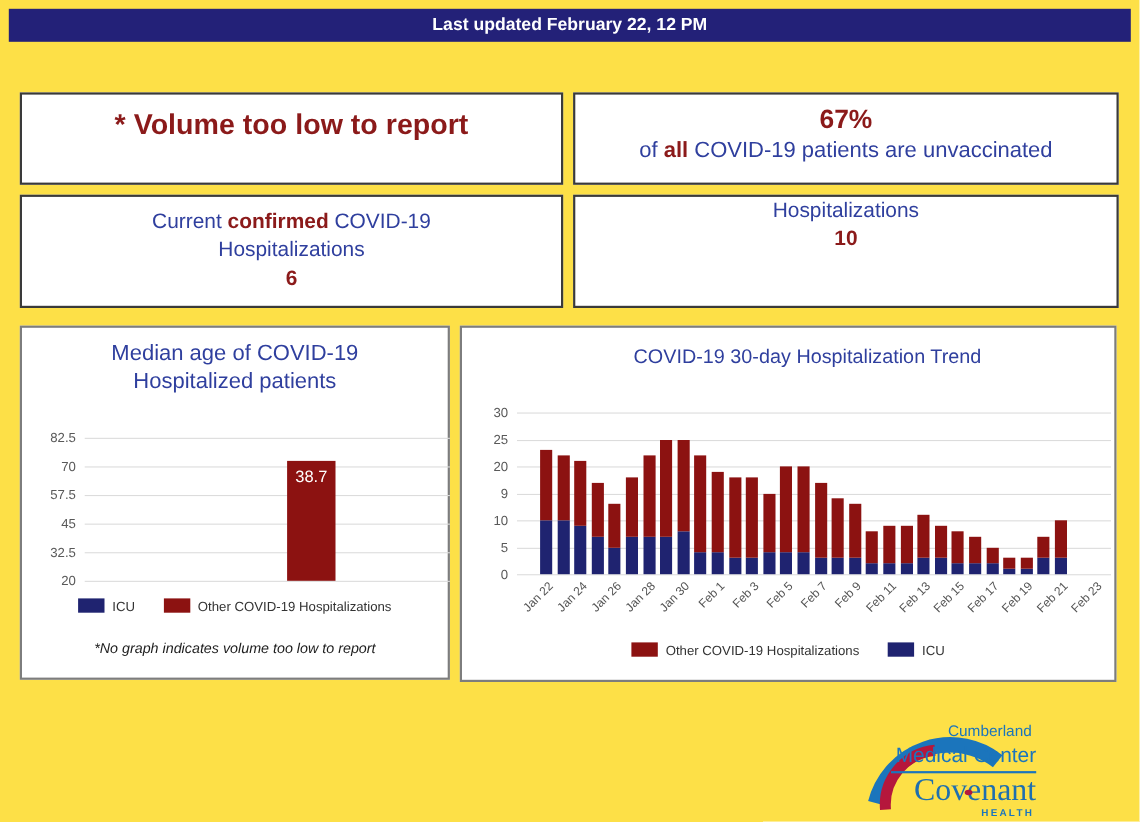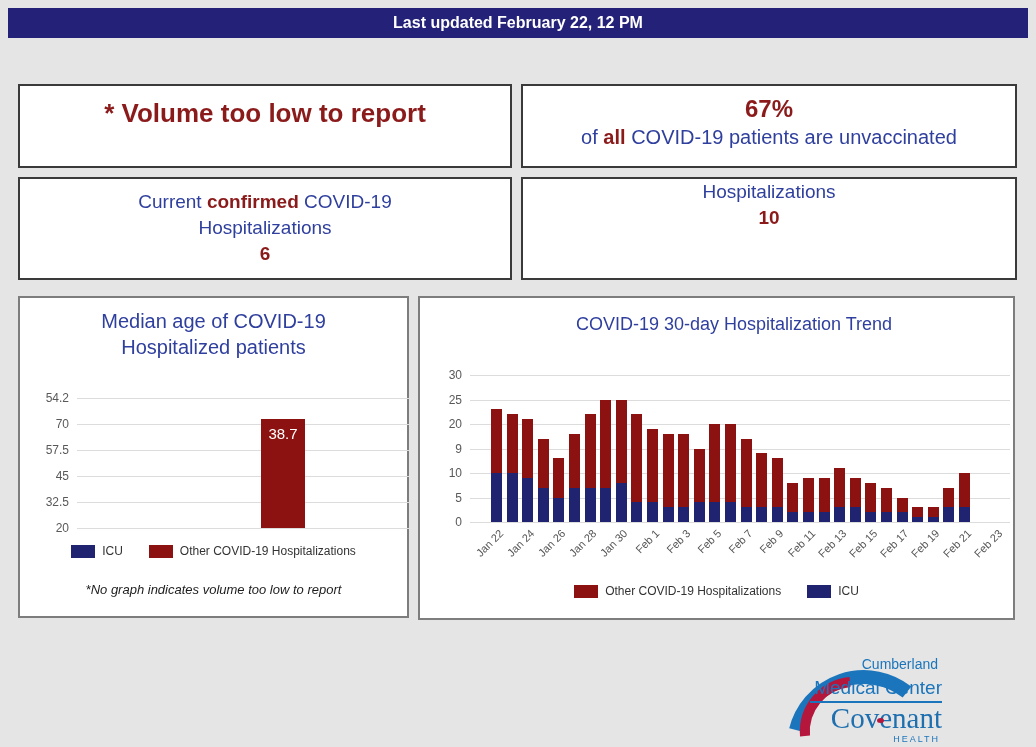"Last updated February 22, 12" #stage { background: #e5e5e5 -> #fde047 }
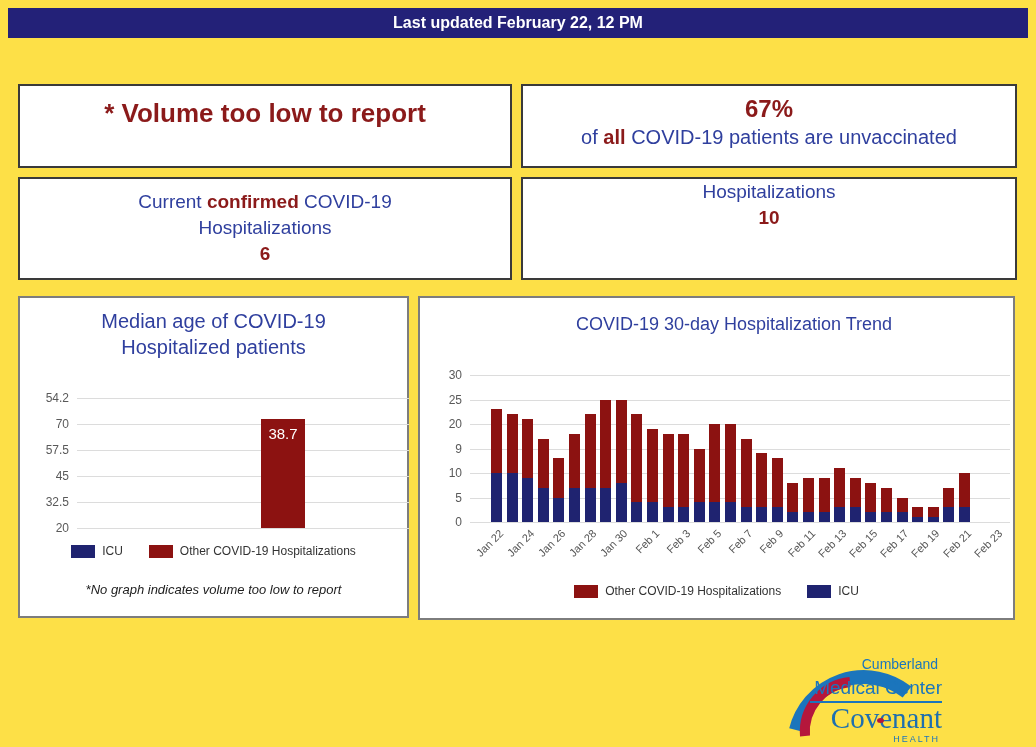"54.2" div.ytick { text: 54.2 -> 82.5 }
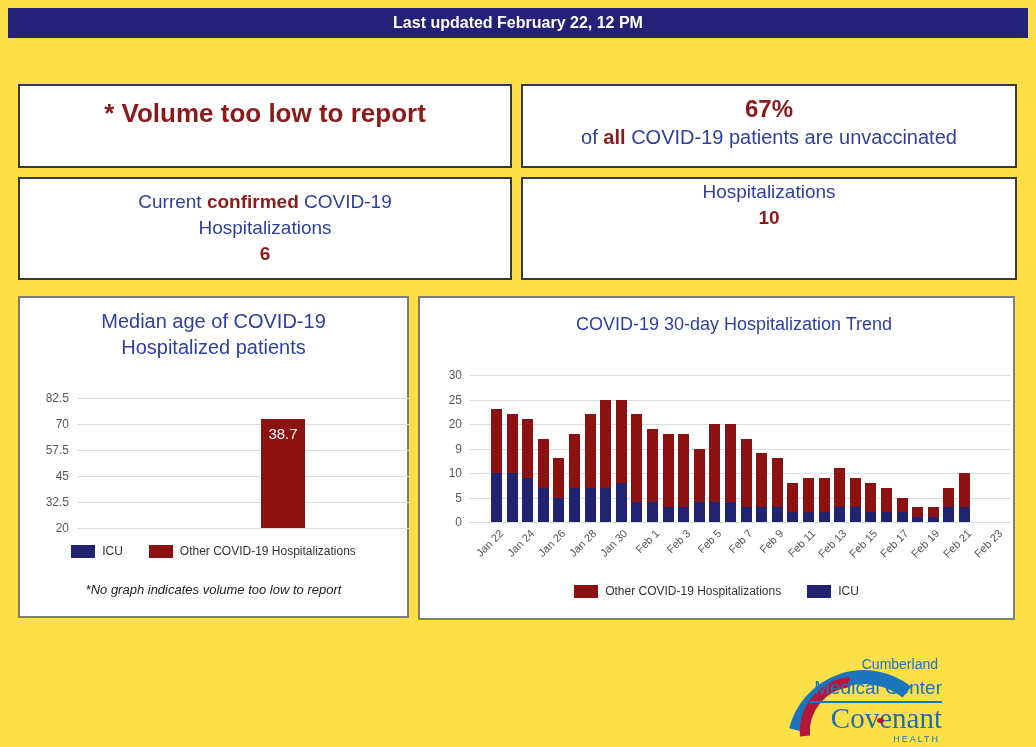"ICU" .legend-item { align-items: center -> none }
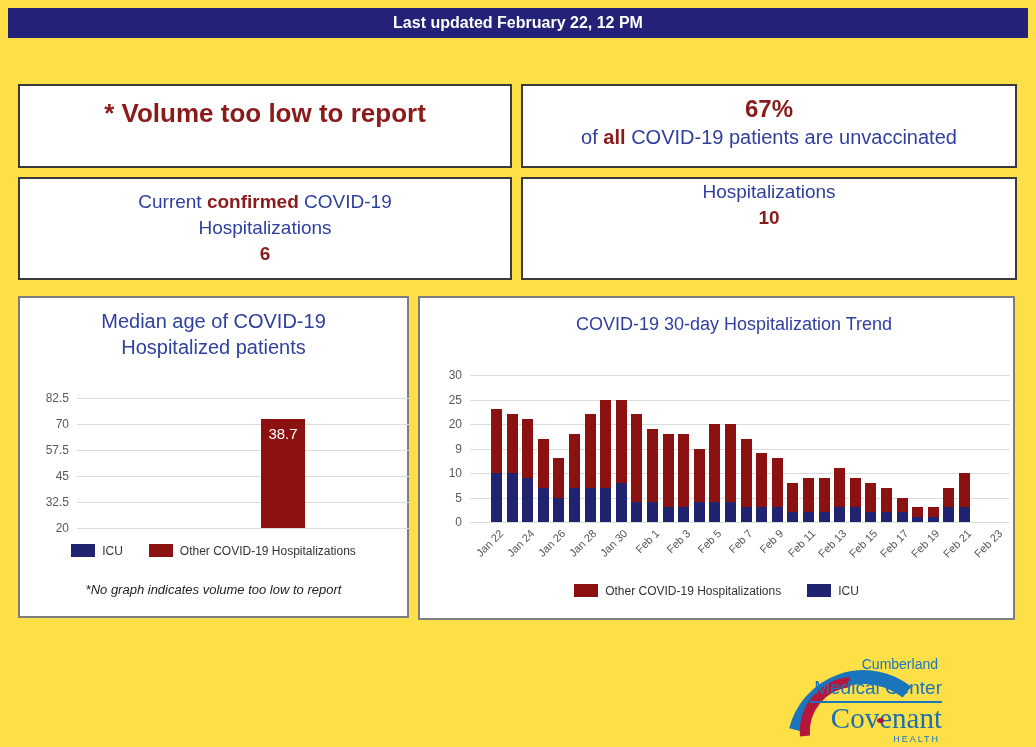"HEALTH" .logo-sub { font-weight: normal -> bold }
